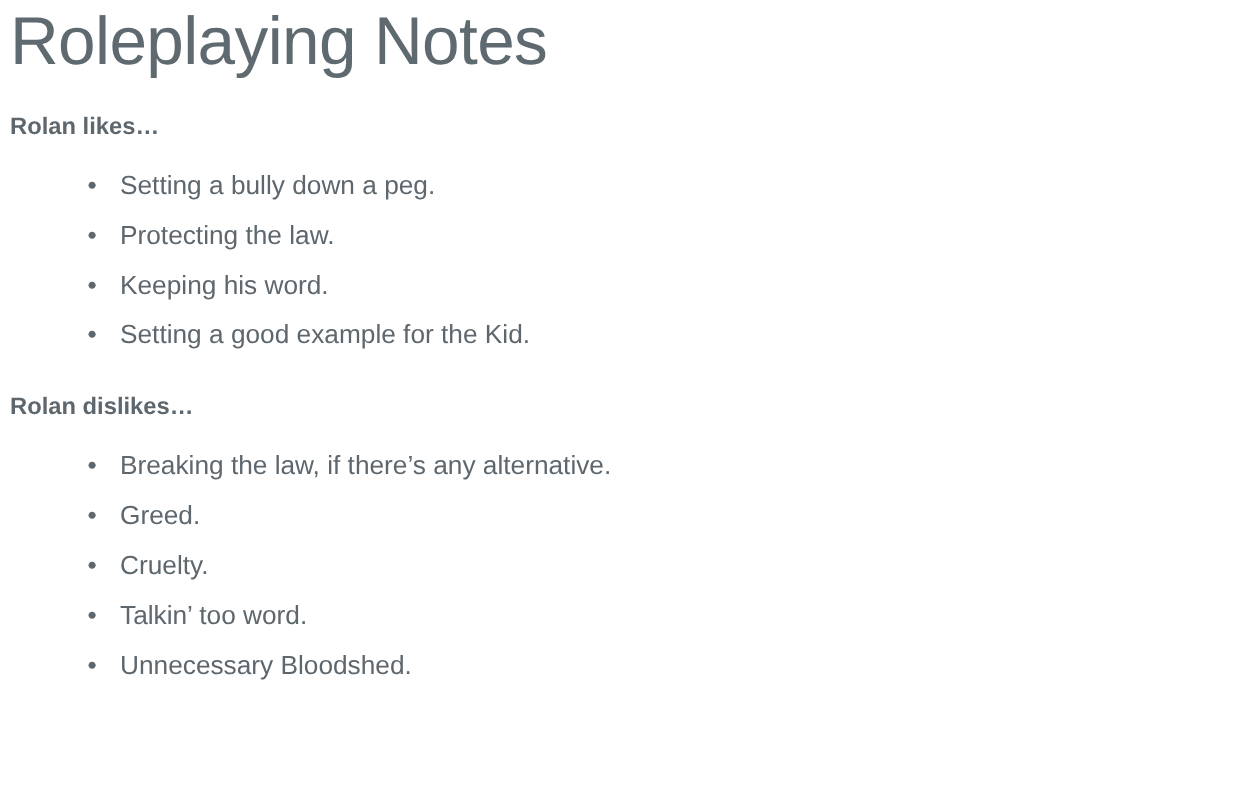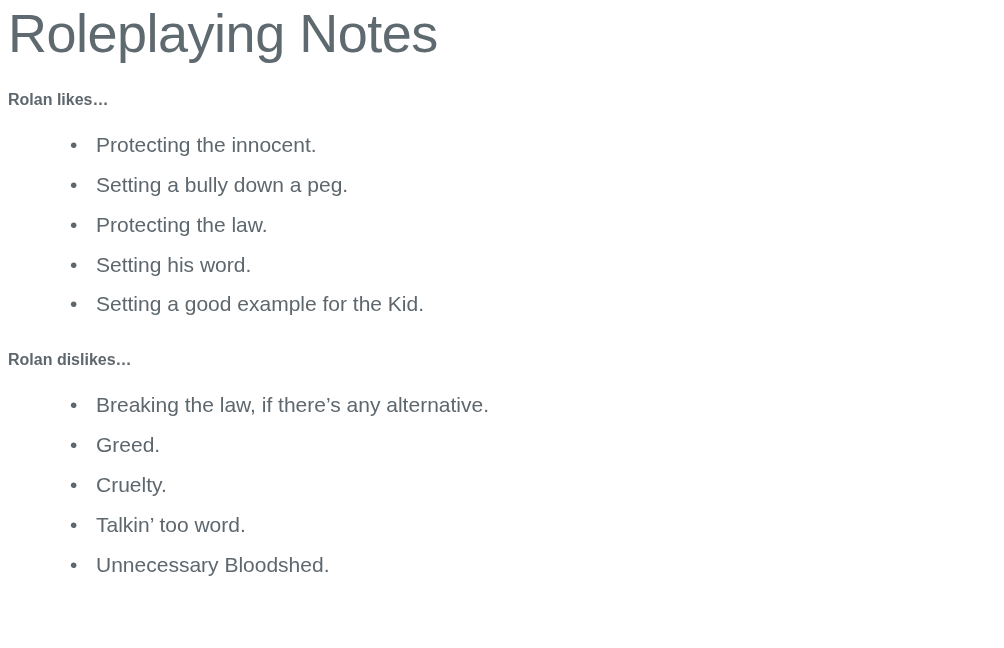"Rolan likes…" .section-heading { font-size: 16px -> 19px }
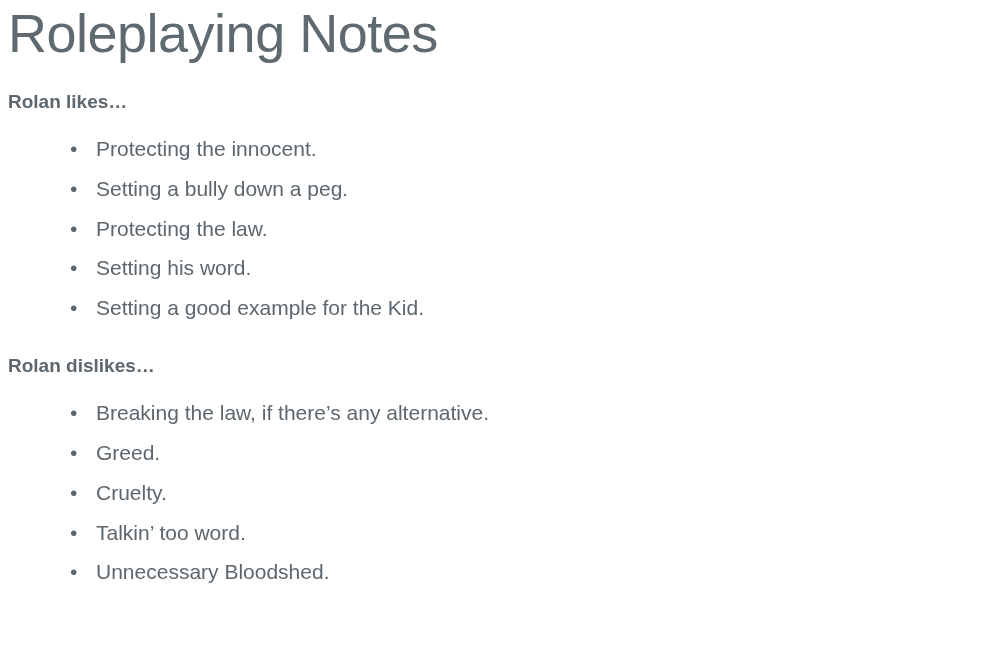"Protecting the innocent." li { html: <li>Protecting the innocent.</li> -> none }
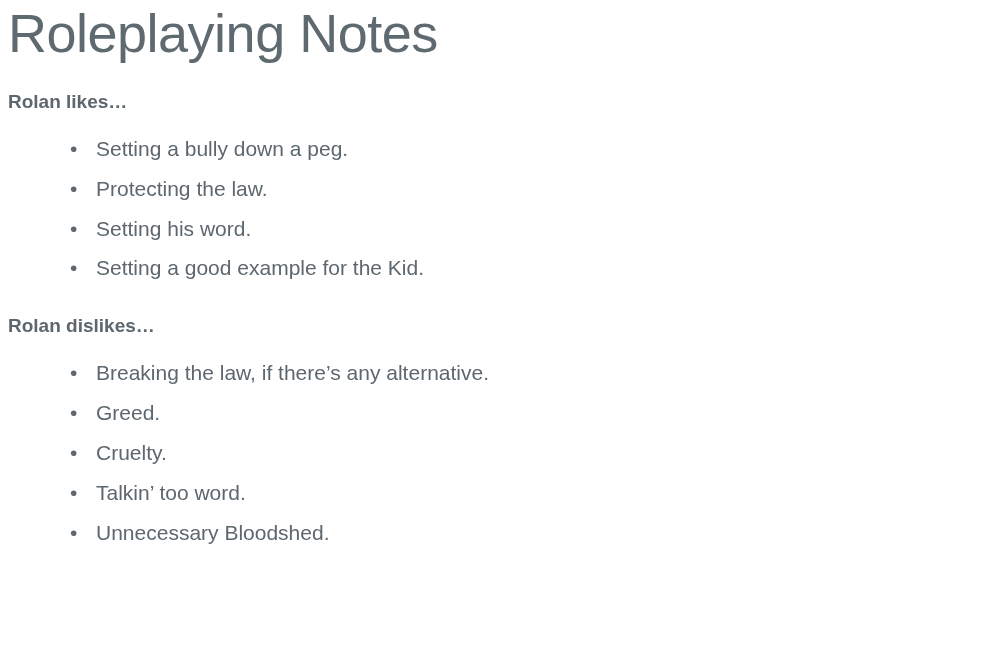"Setting his word." li { text: Setting -> Keeping }
